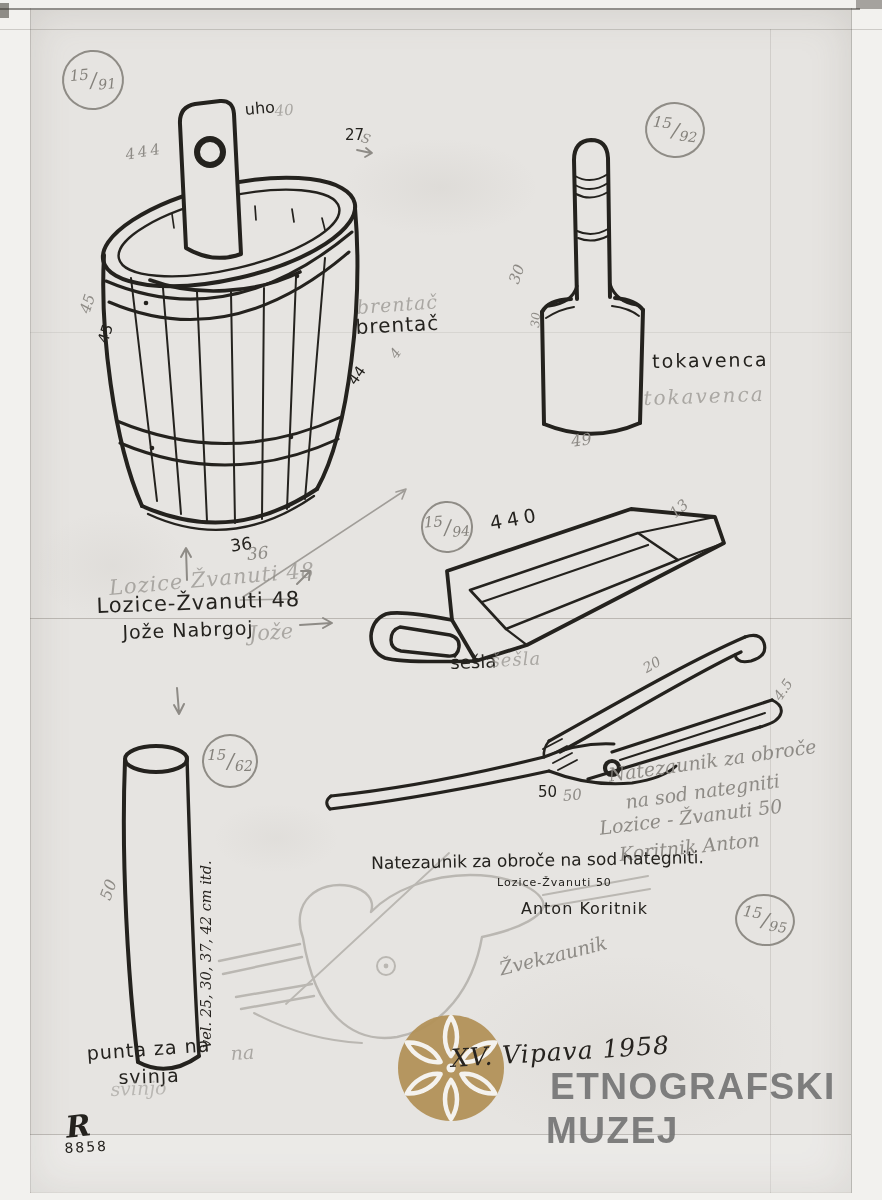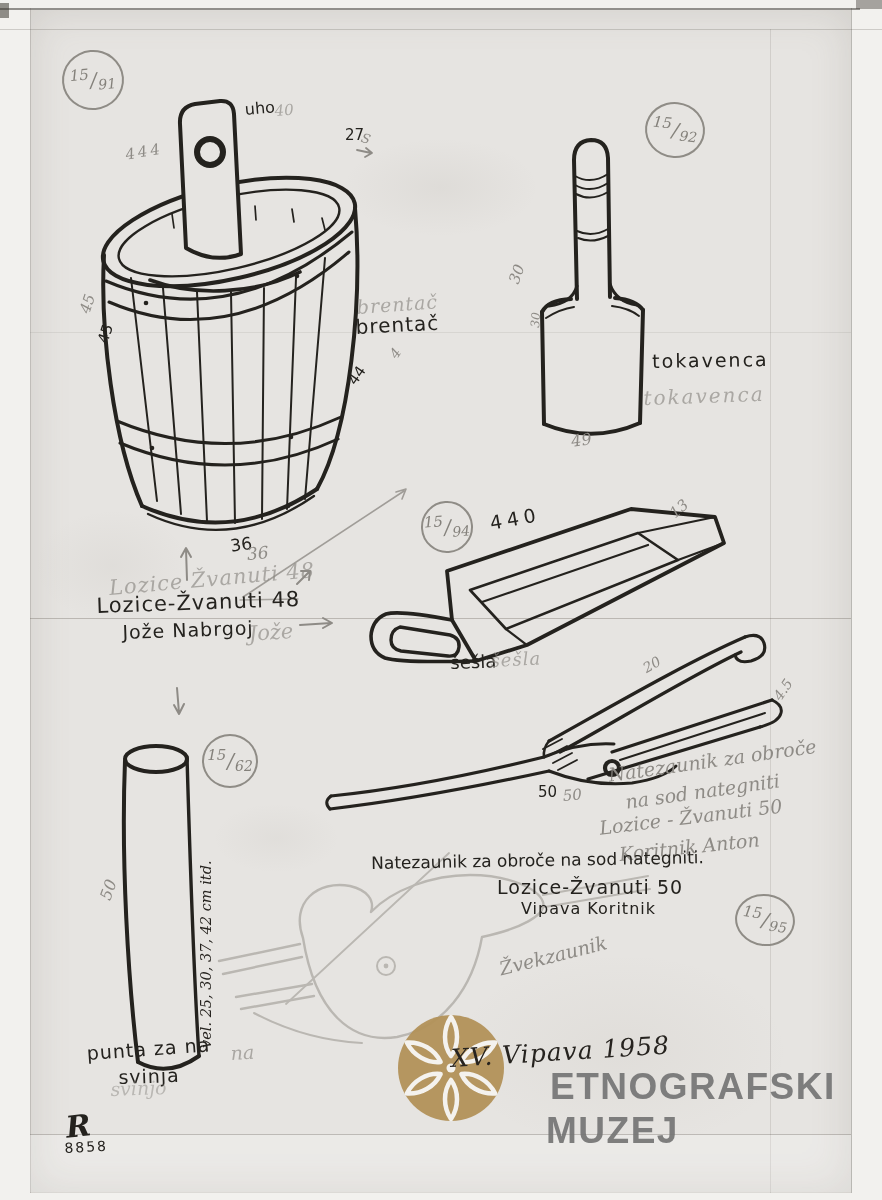"Lozice-Žvanuti 50" div.t { font-size: 19px -> 11px }
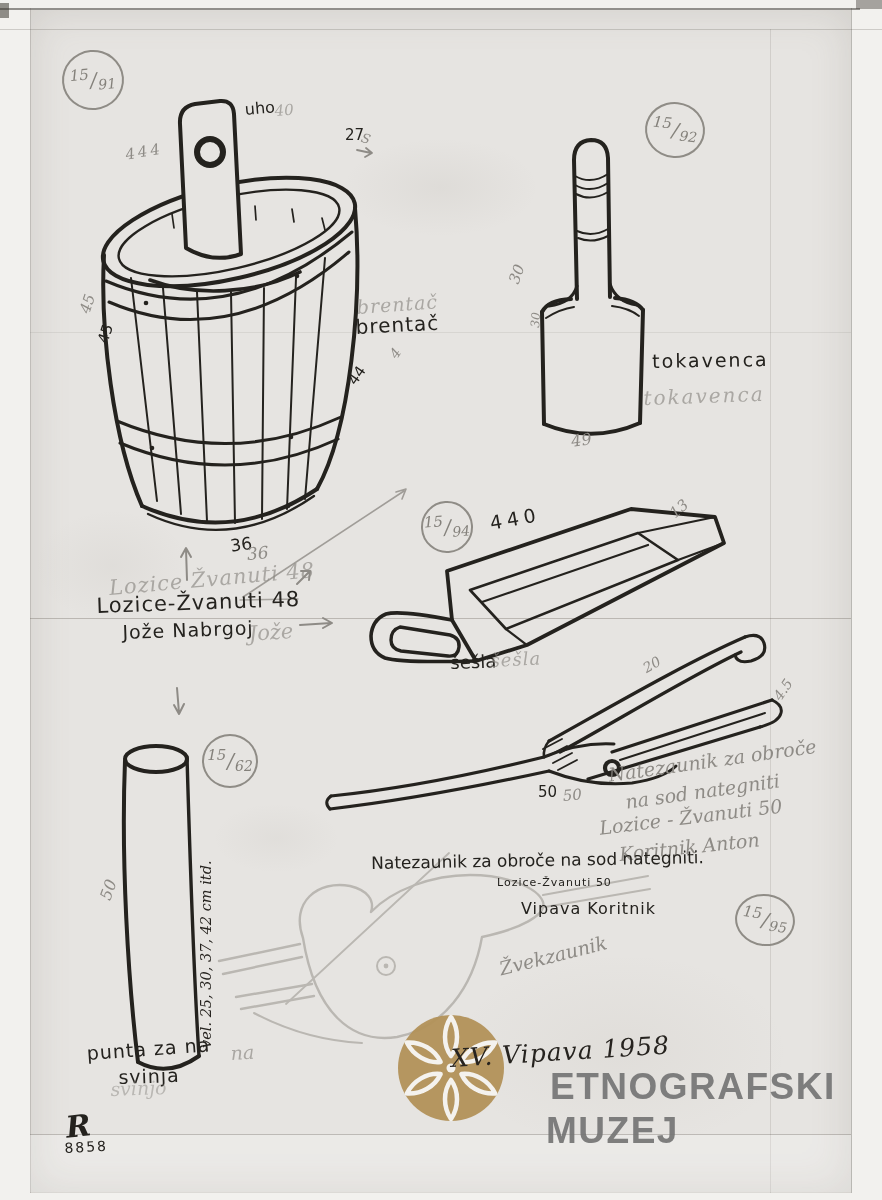"Vipava Koritnik" div.t { text: Vipava -> Anton }
